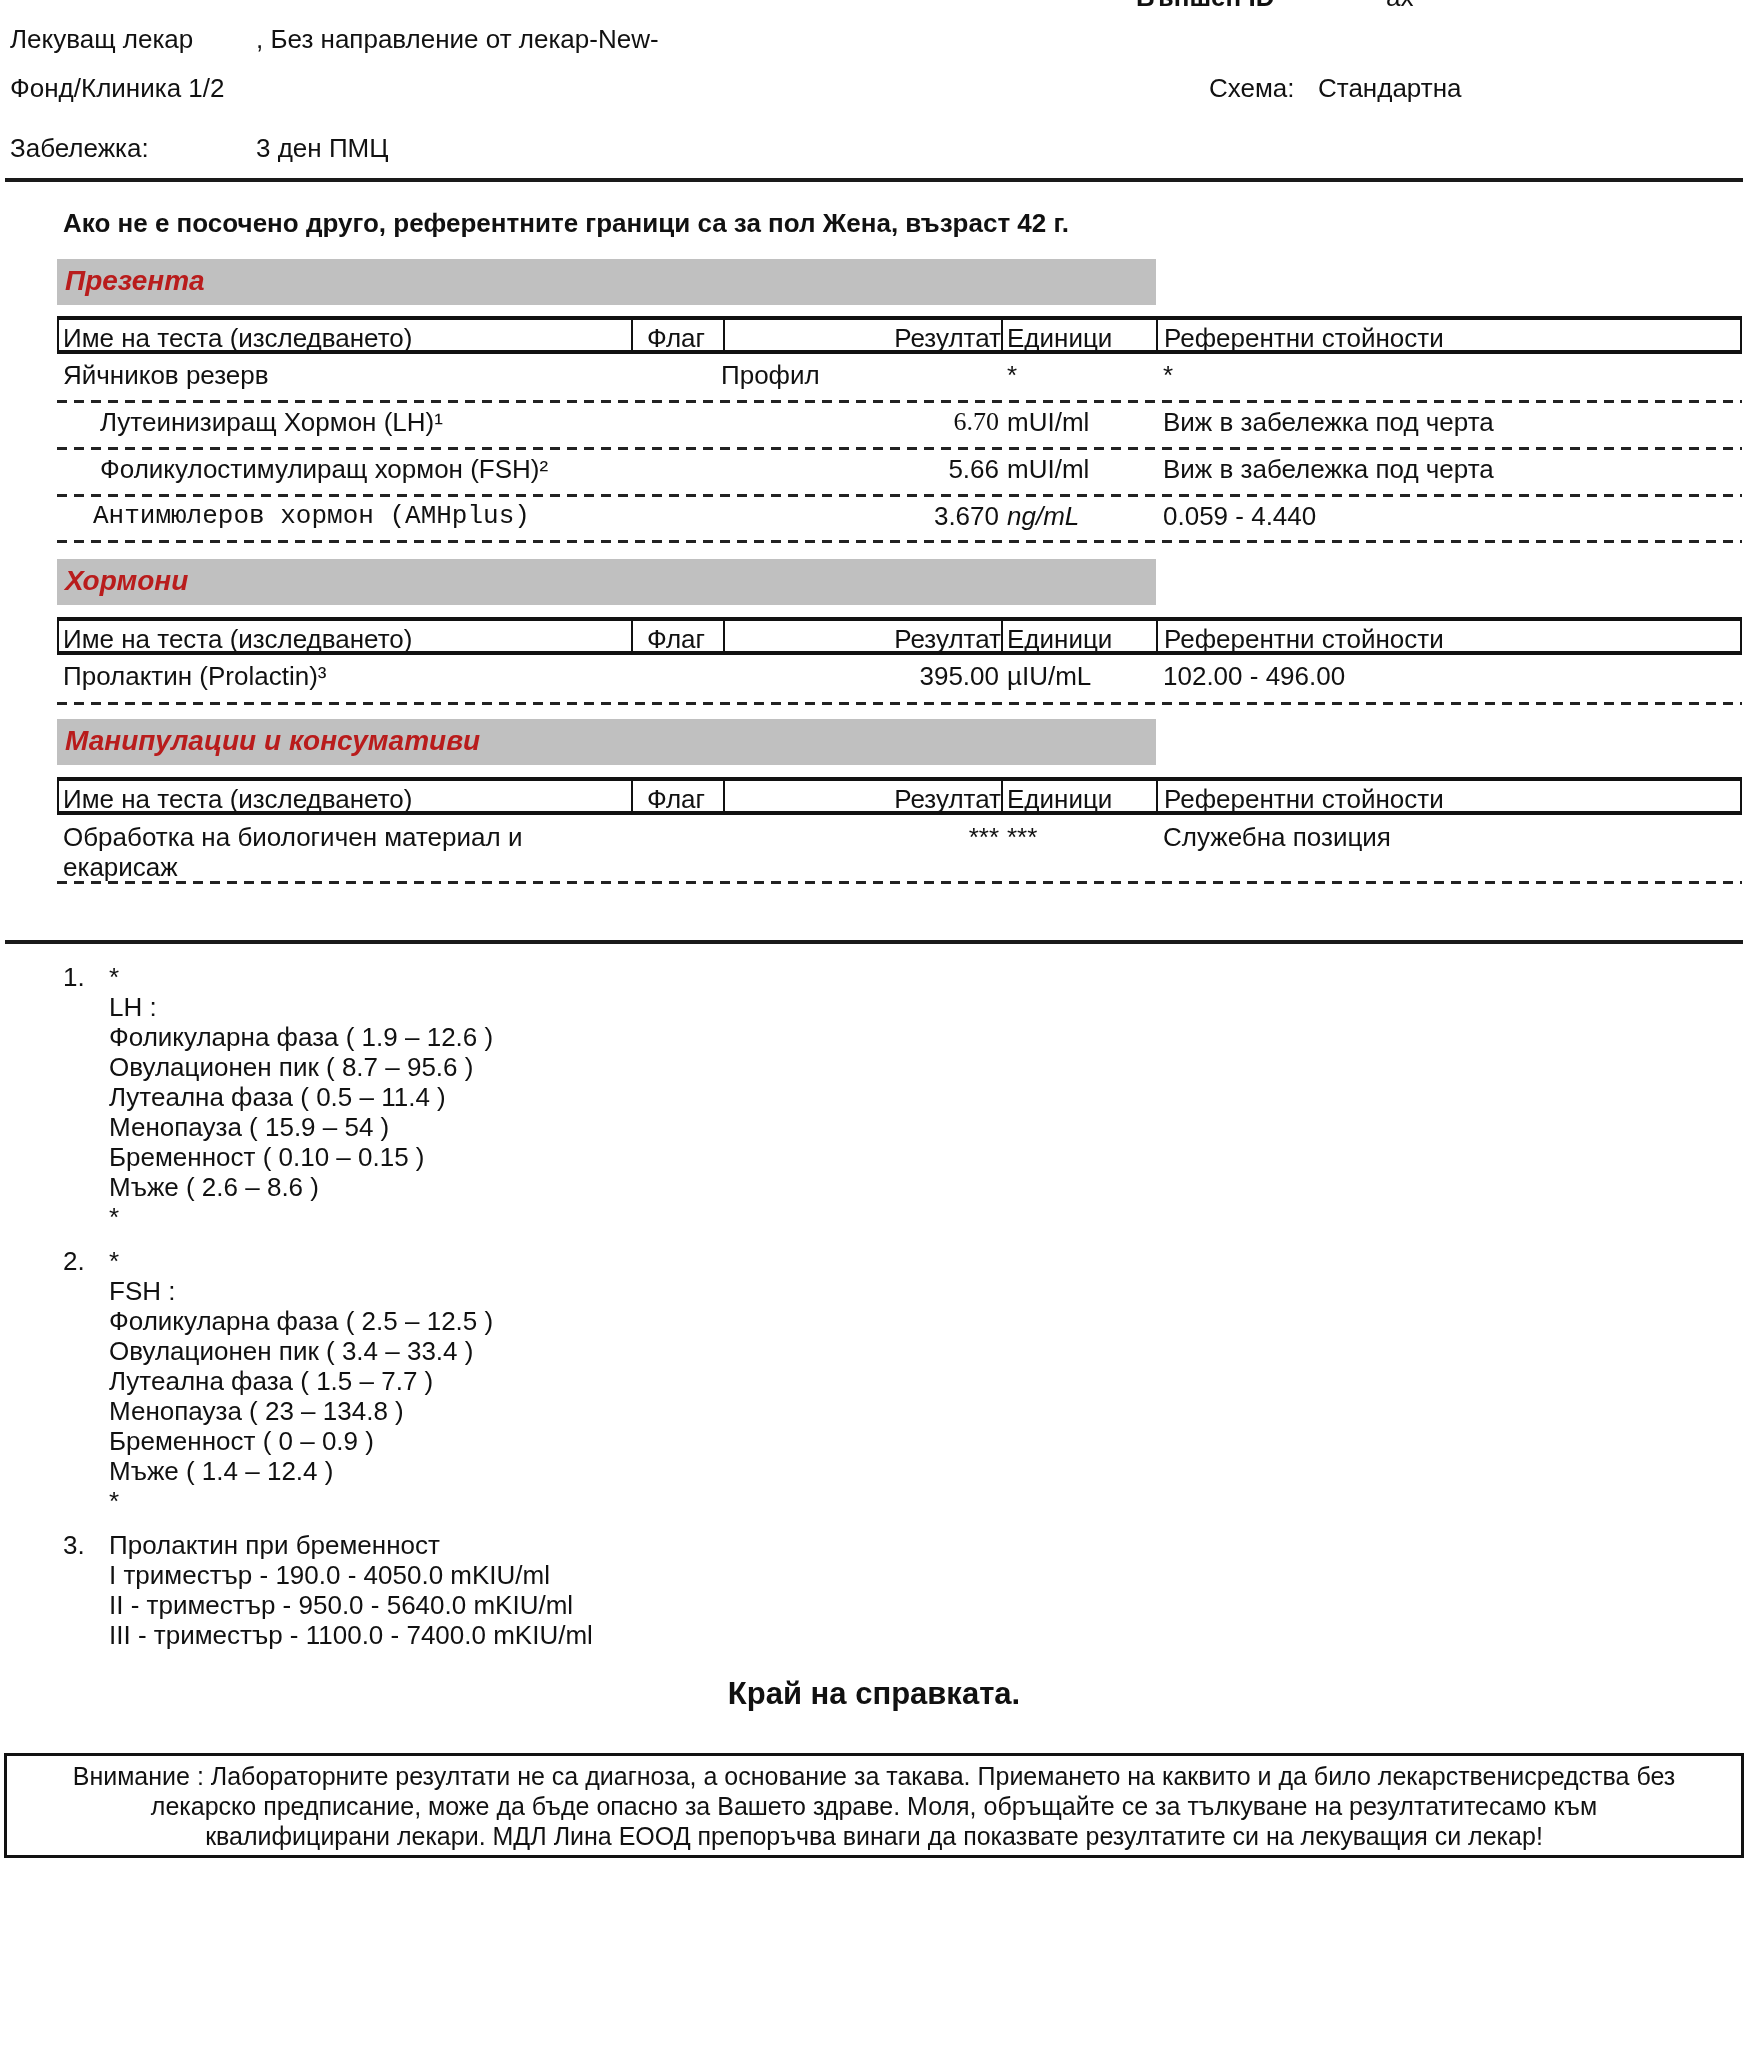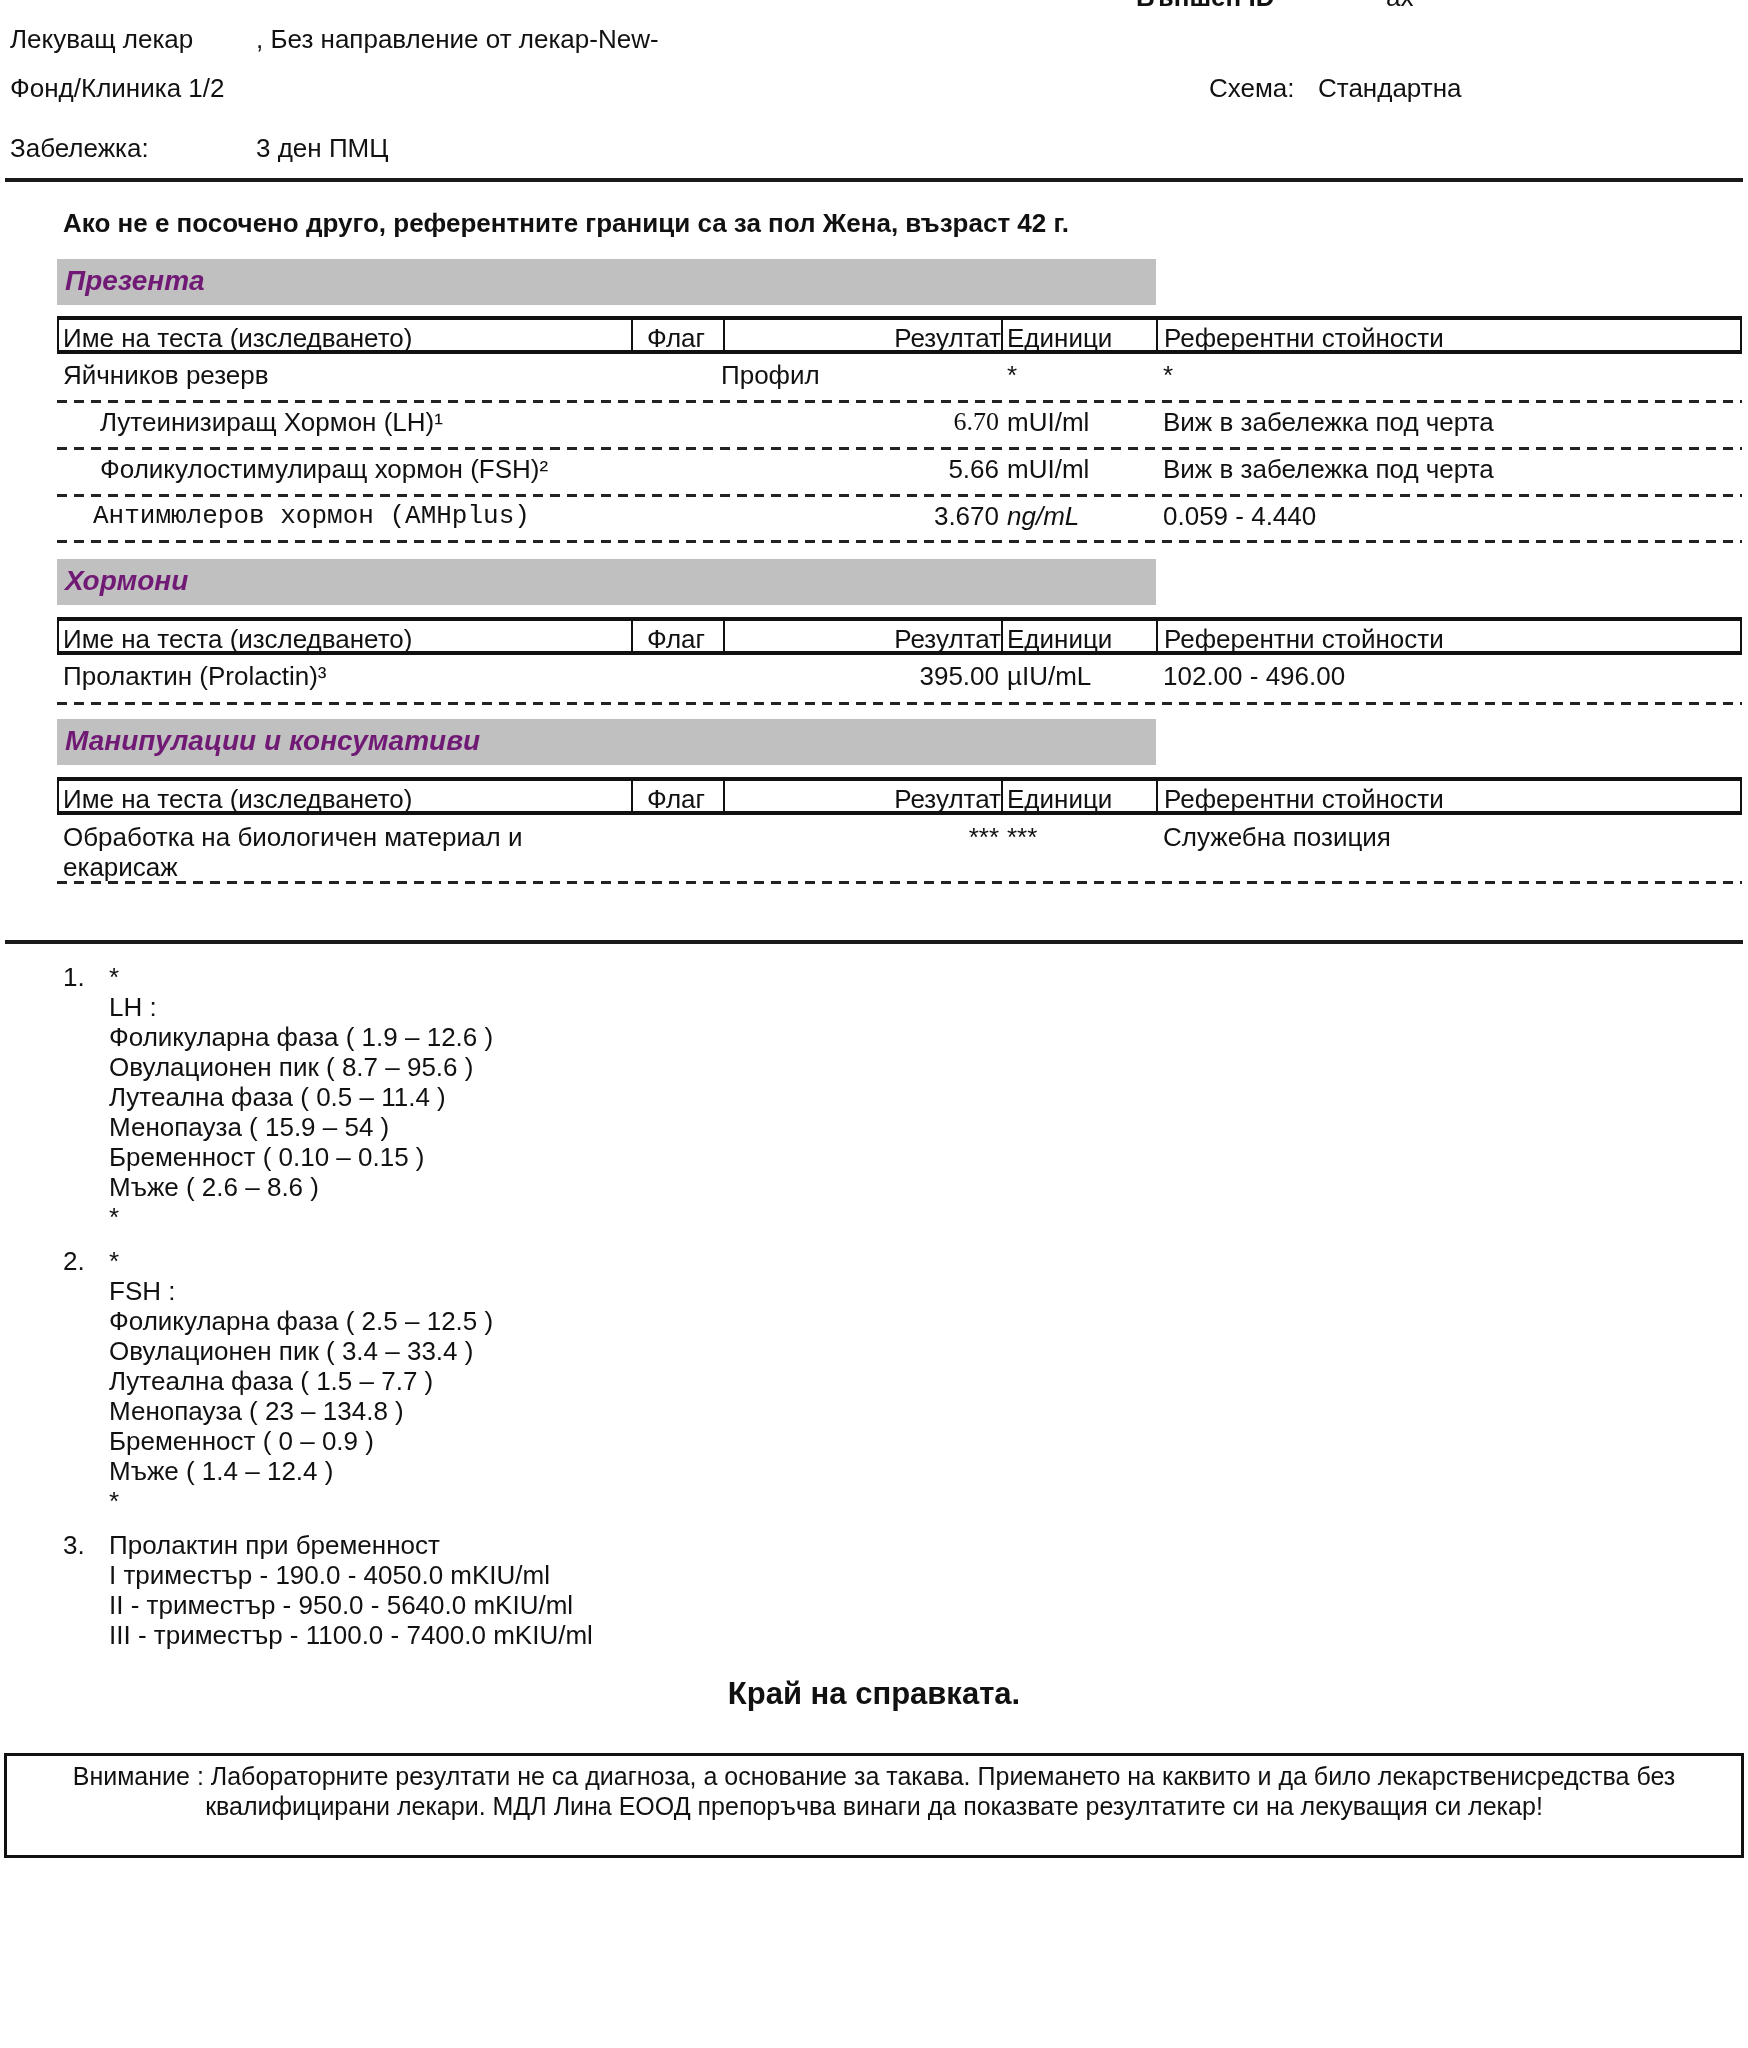"Презента" .section-bar span { color: #701a75 -> #b91c1c }
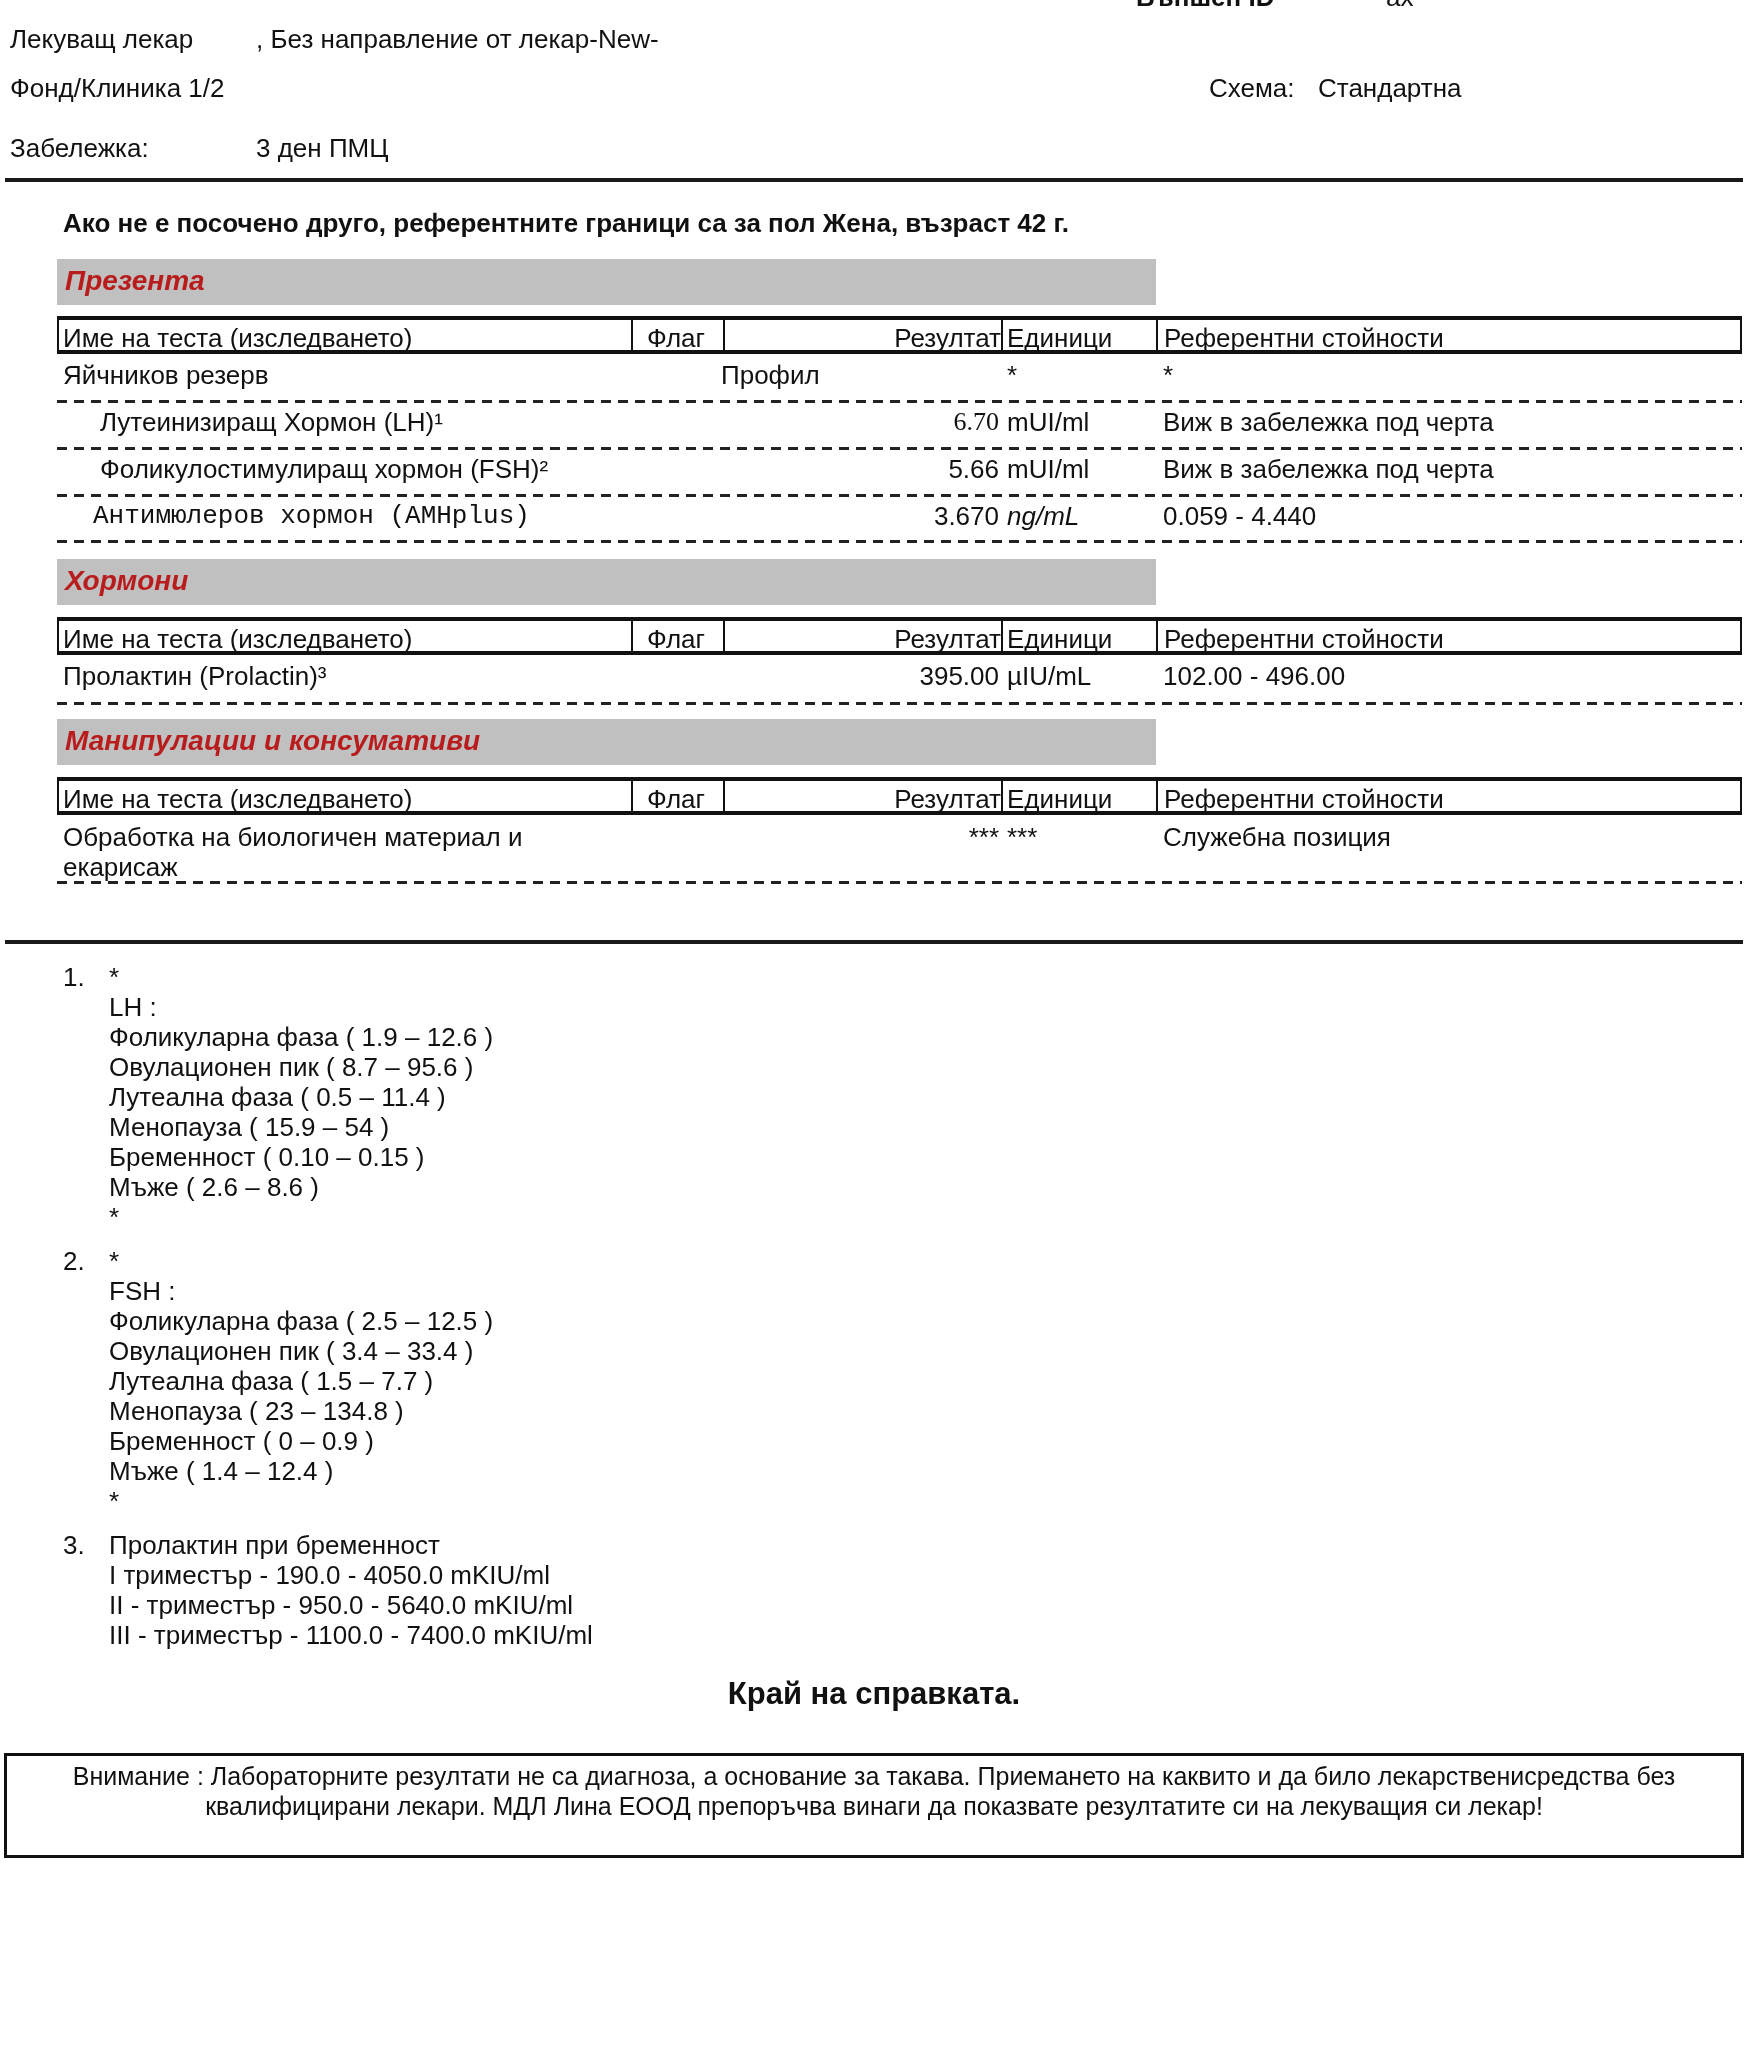"лекарско предписание, може да бъде" div { html: none -> <div>лекарско предписание, може да бъде опасно за Вашето здраве. Моля, обръщайте се за тълкуване на резултатитесамо към</div> }
